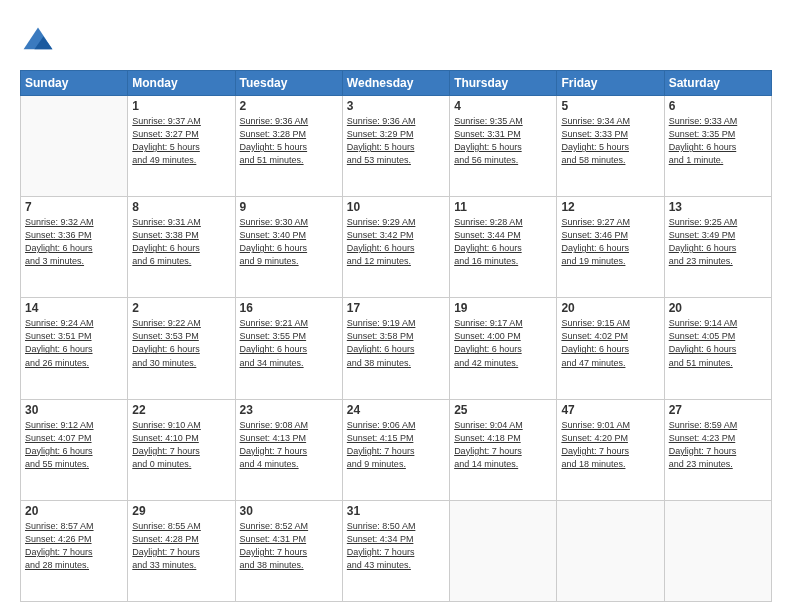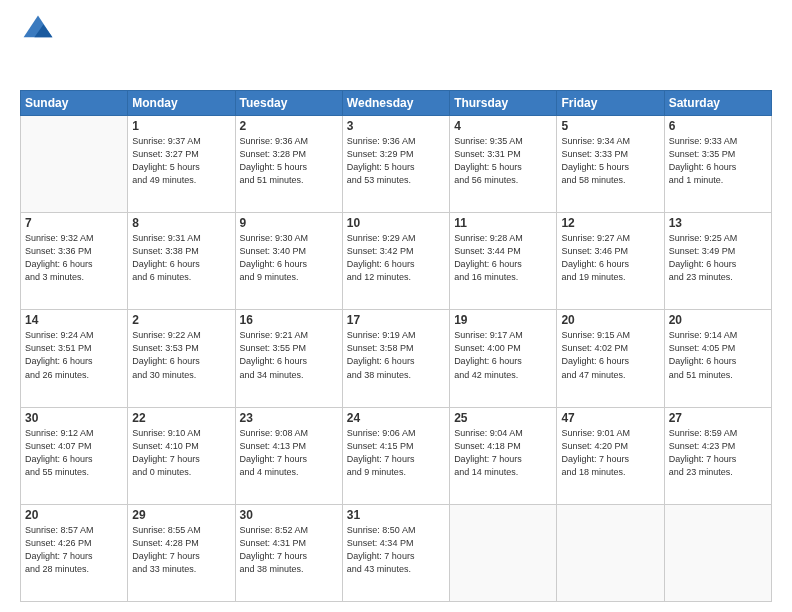"Sunday" .page { gap: 32px -> none; padding: 12px 20px 10px 20px -> 24px 20px 10px 20px }
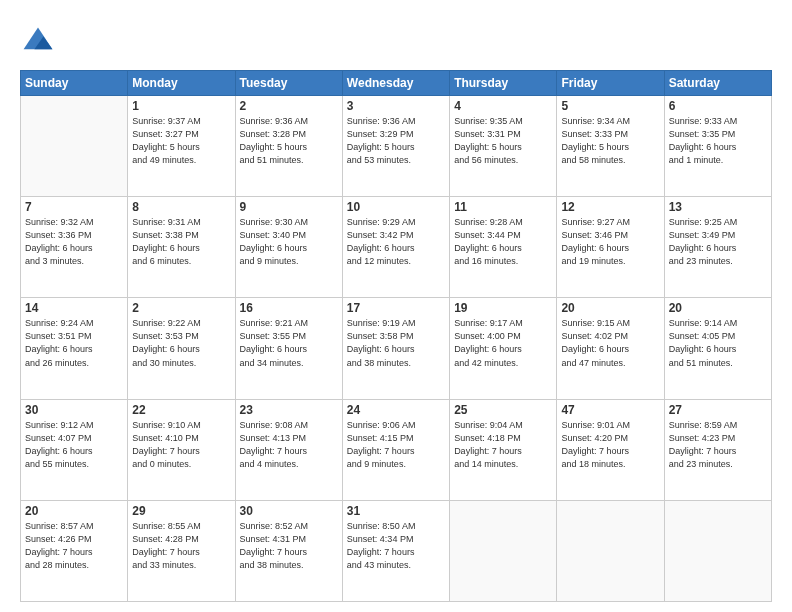"Sunrise: 9:37 AM" .day-info { text-decoration: none -> underline }
